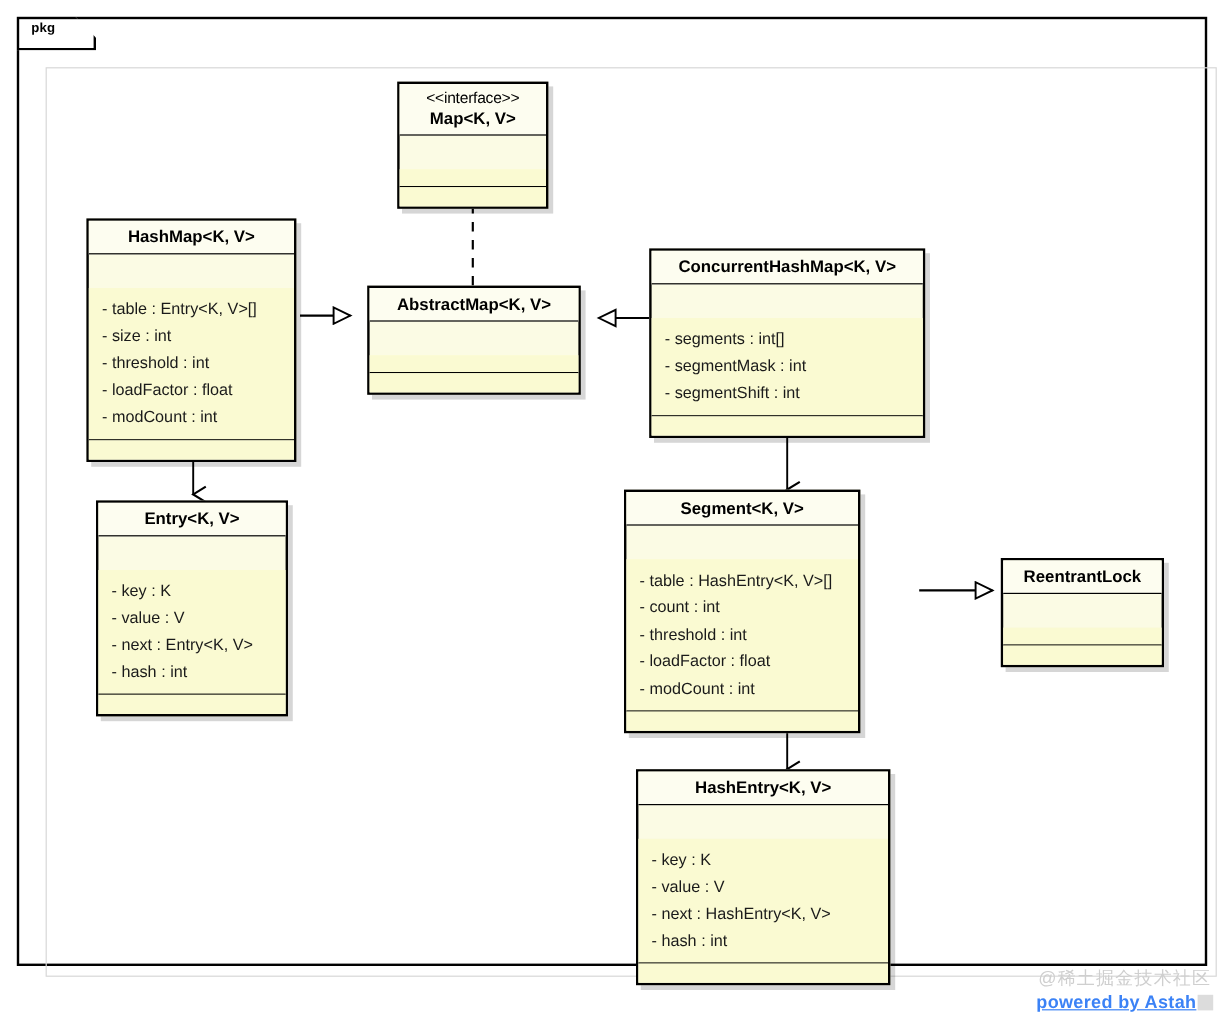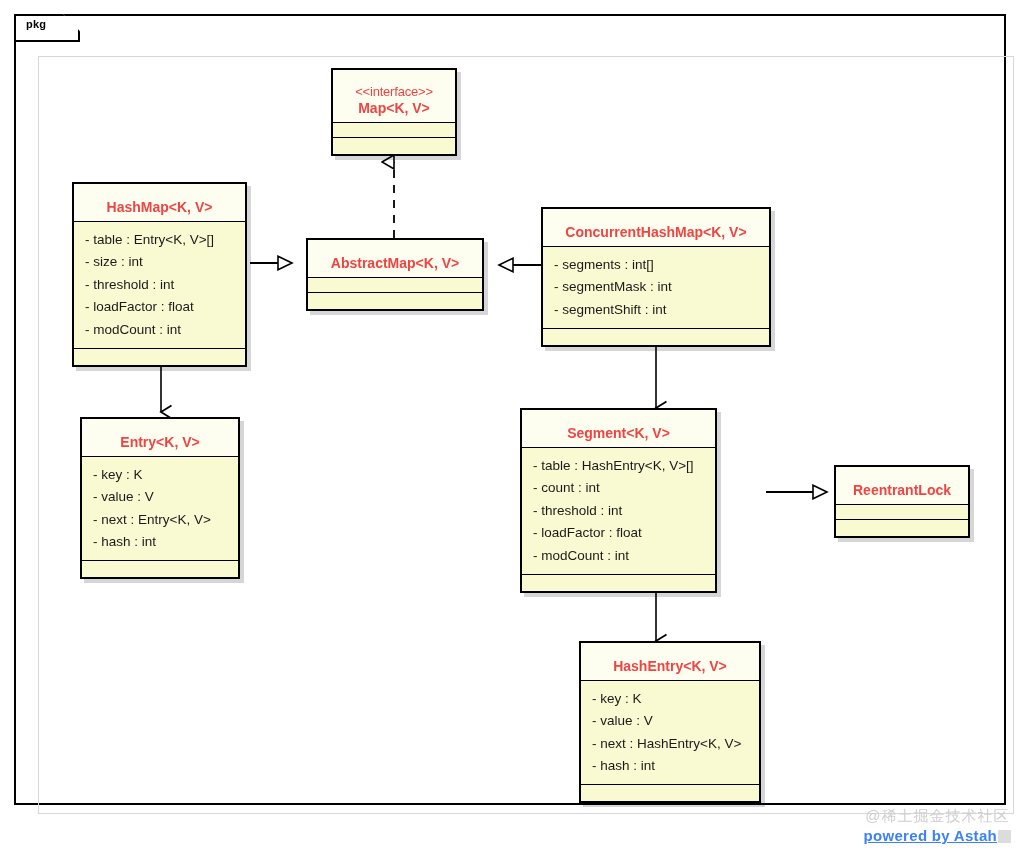"<<interface>>" .cls-name { color: #ef4444 -> #000000; padding: 15px 6px 6px 6px -> 5px 6px 6px 6px }
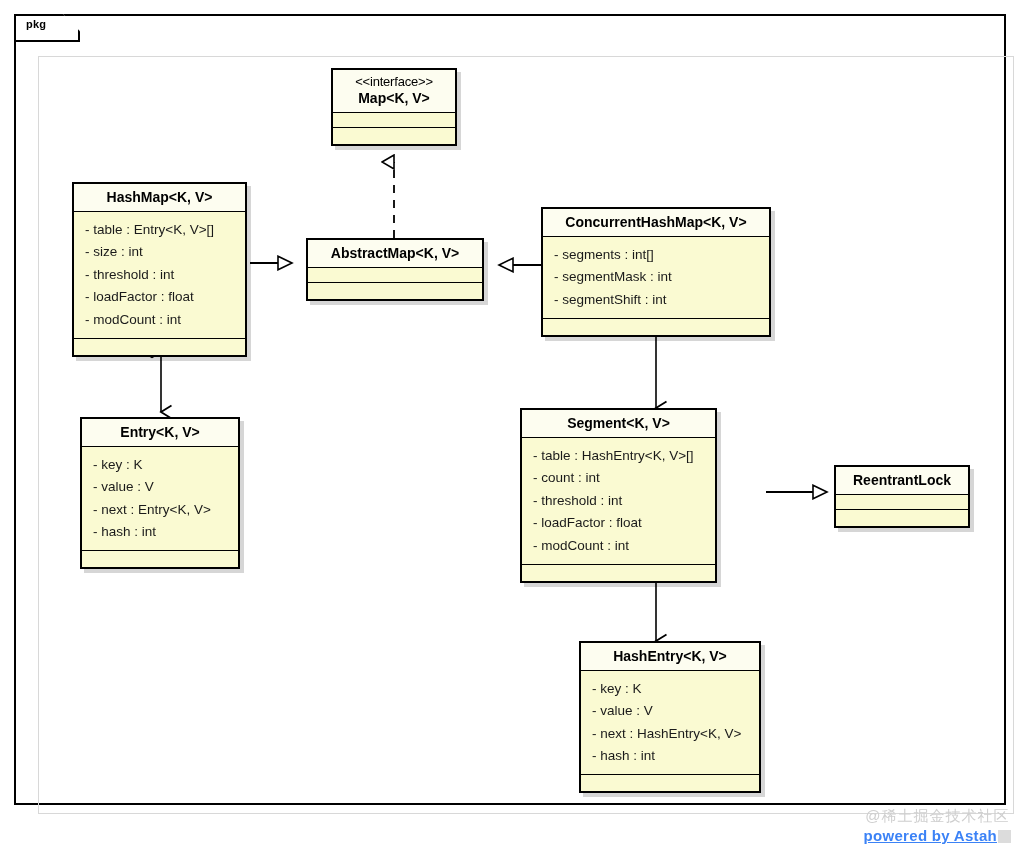"- table : Entry<K, V>[]" .cls-attrs { margin-top: none -> 28px }
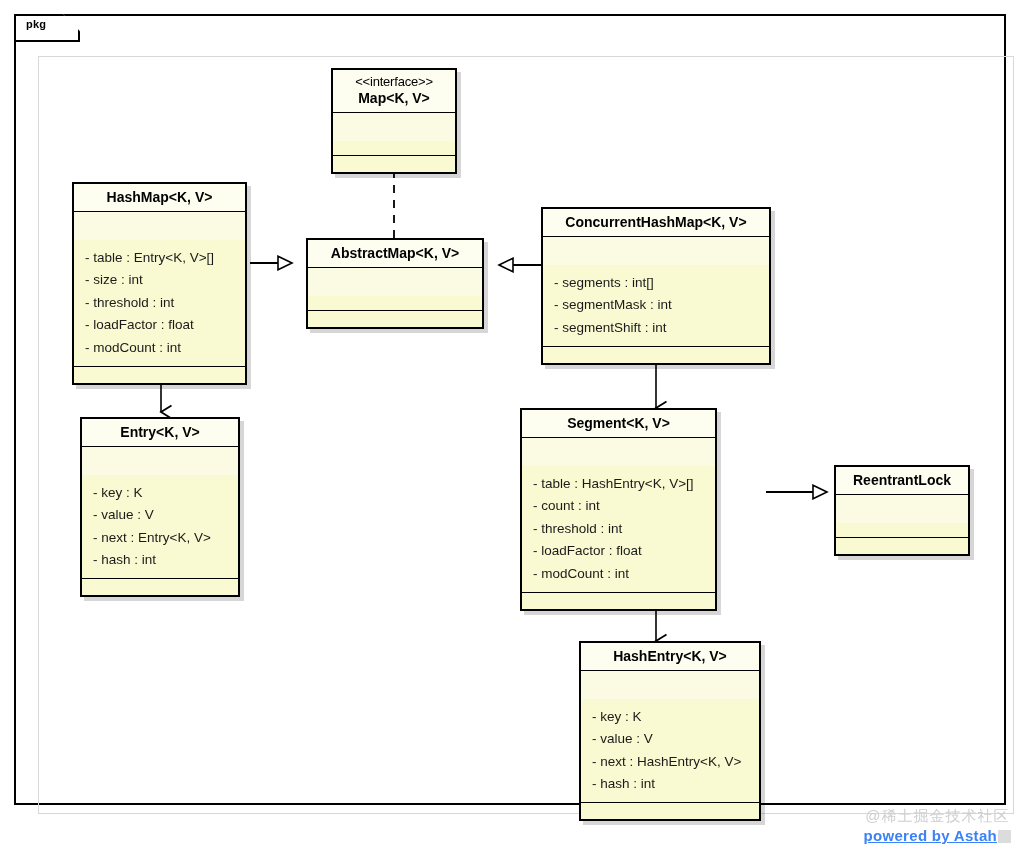"HashEntry<K, V>" div.umlclass { left: 579px -> 530px; width: 182px -> 212px }
